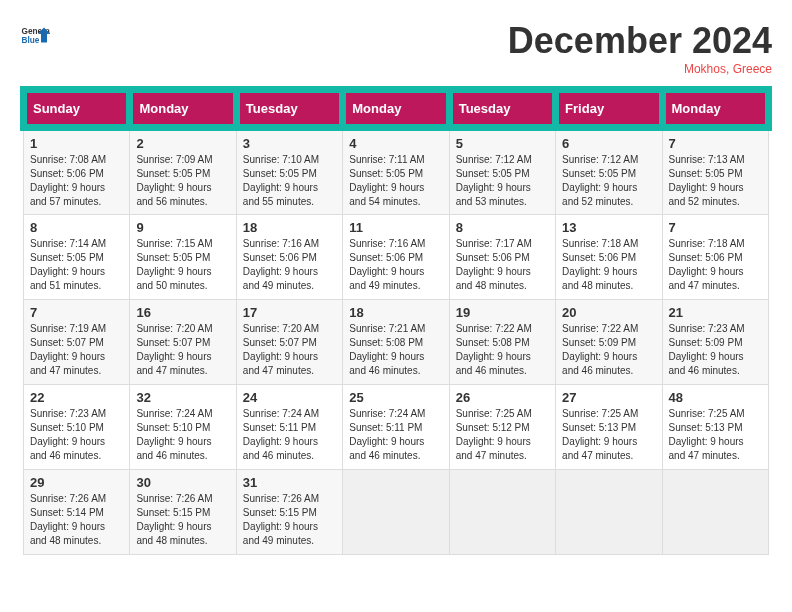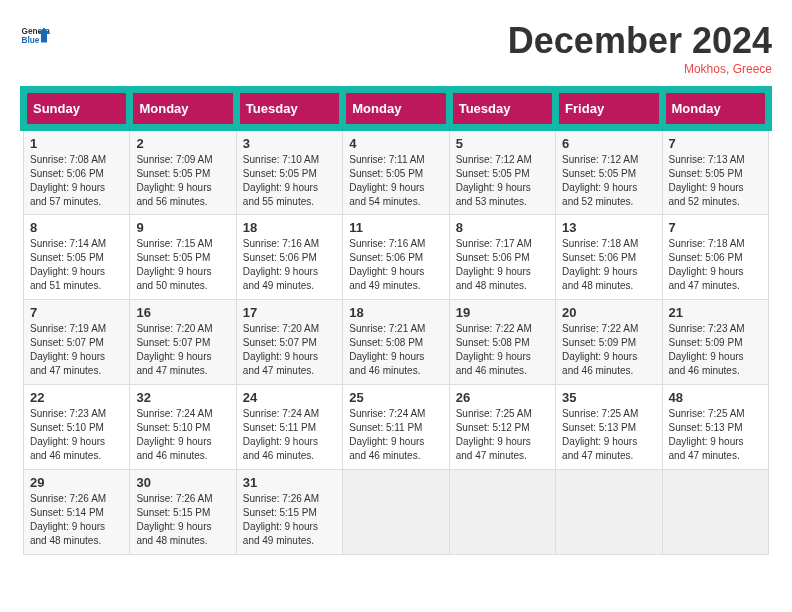"35" span.day-num { text: 35 -> 27 }
